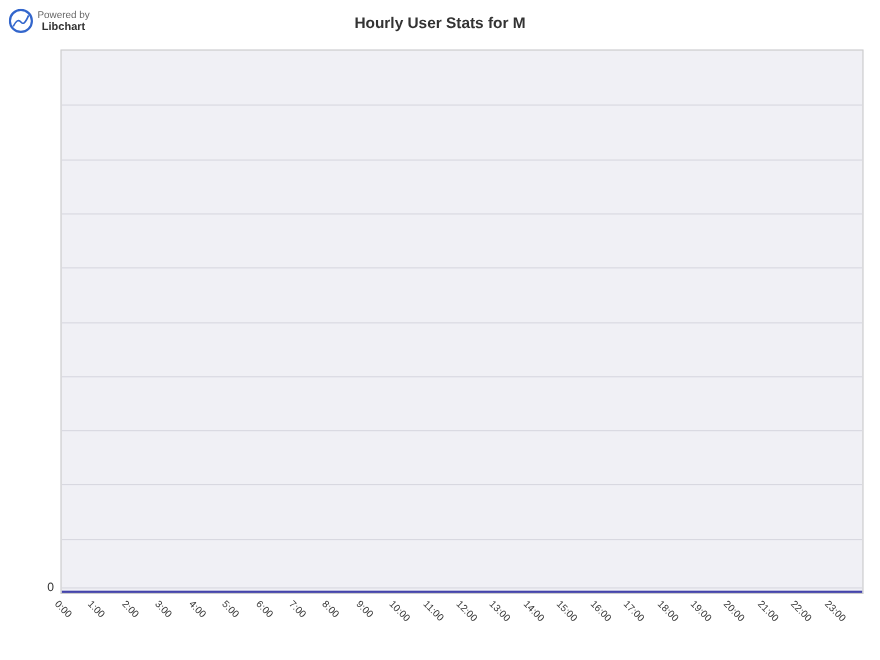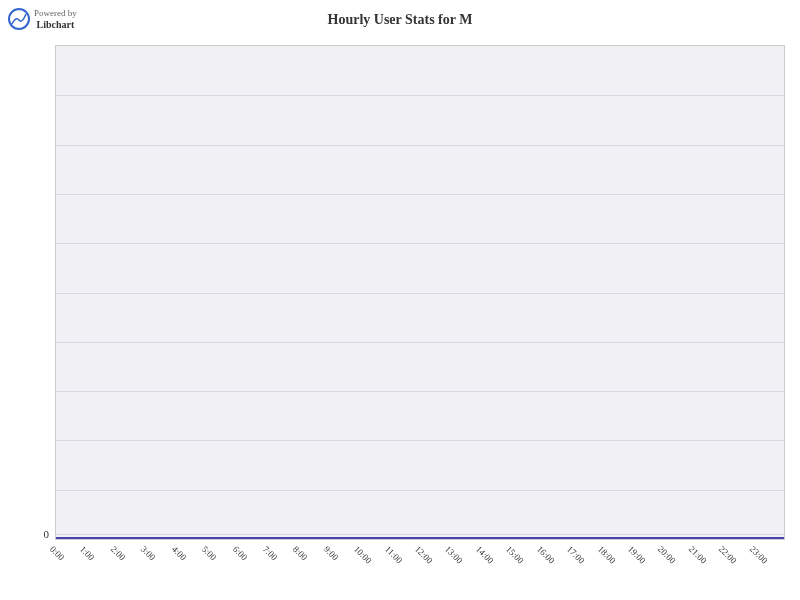"Powered by" .page-container { font-family: Liberation Serif, serif -> none }
